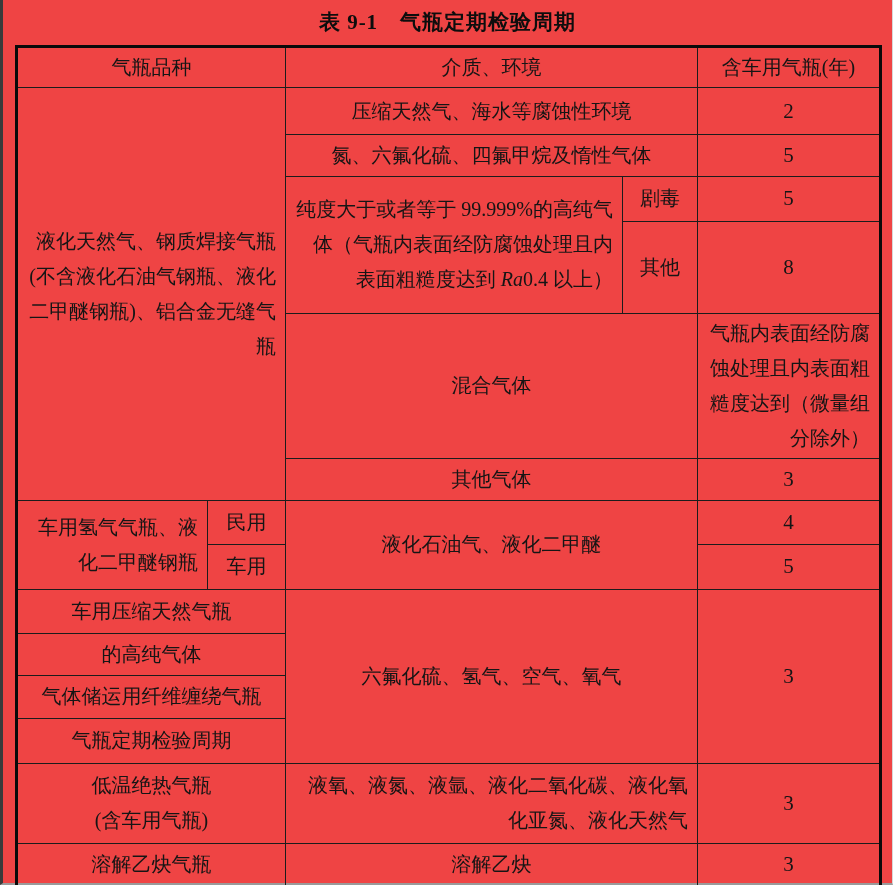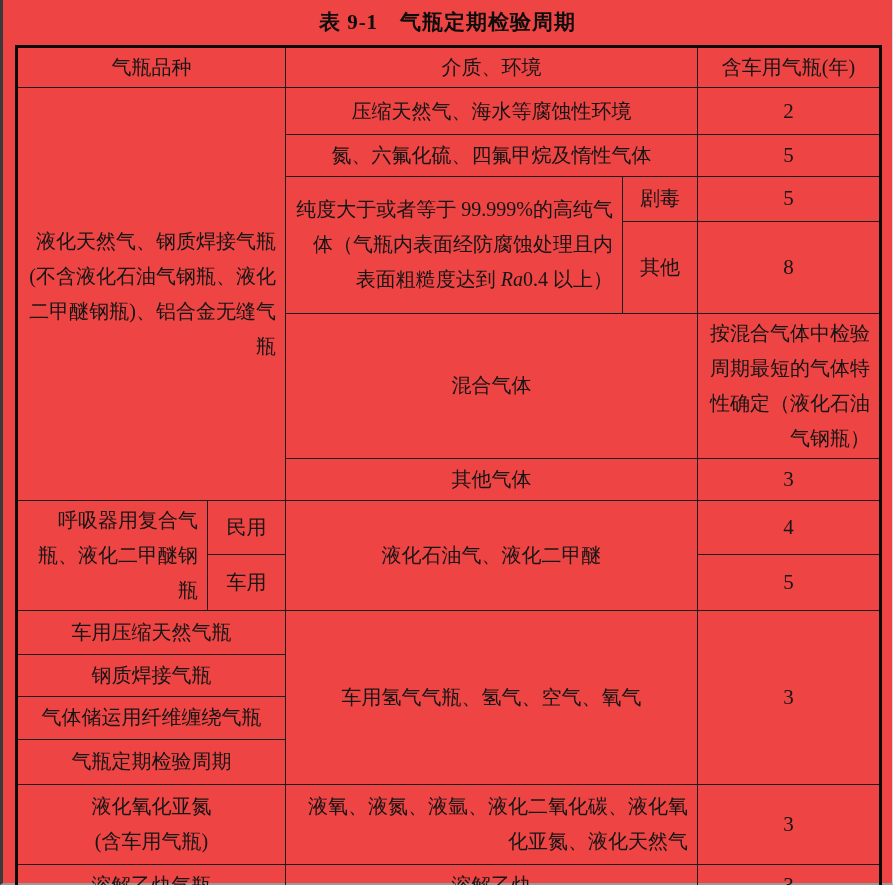"按混合气体中检验周期最短的气体特性确定（液化石油气钢瓶）" td.left { text: 按混合气体中检验周期最短的气体特性确定（液化石油气钢瓶 -> 气瓶内表面经防腐蚀处理且内表面粗糙度达到（微量组分除外 }
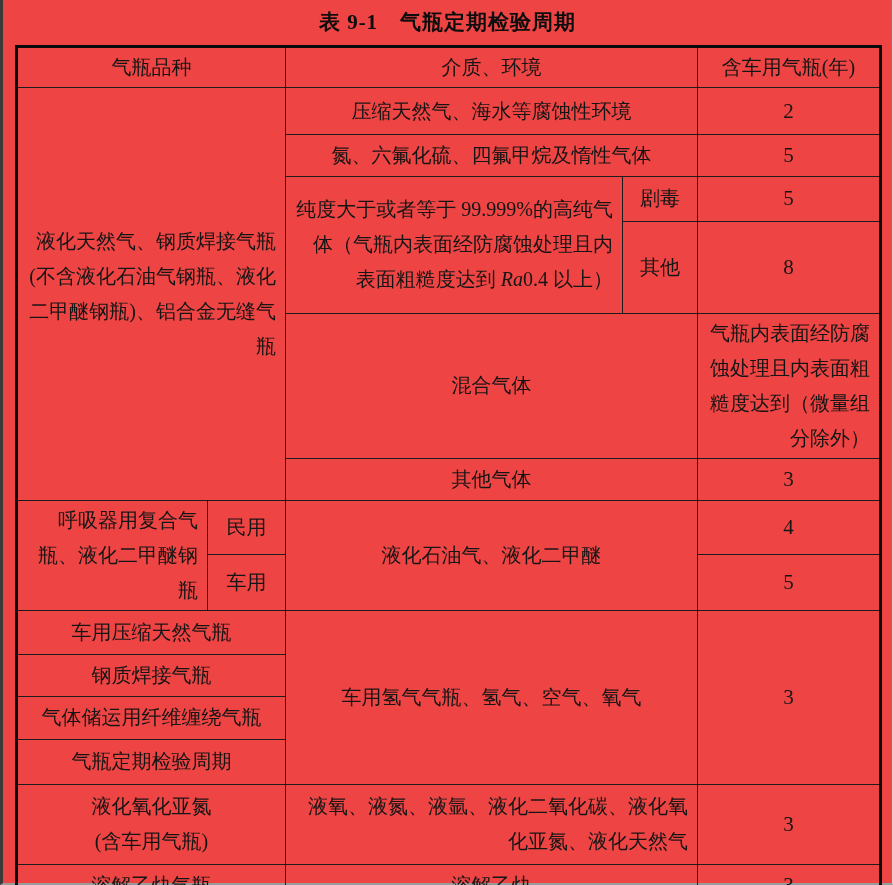"呼吸器用复合气瓶、液化二甲醚钢瓶" td.left { text: 呼吸器用复合 -> 车用氢气 }
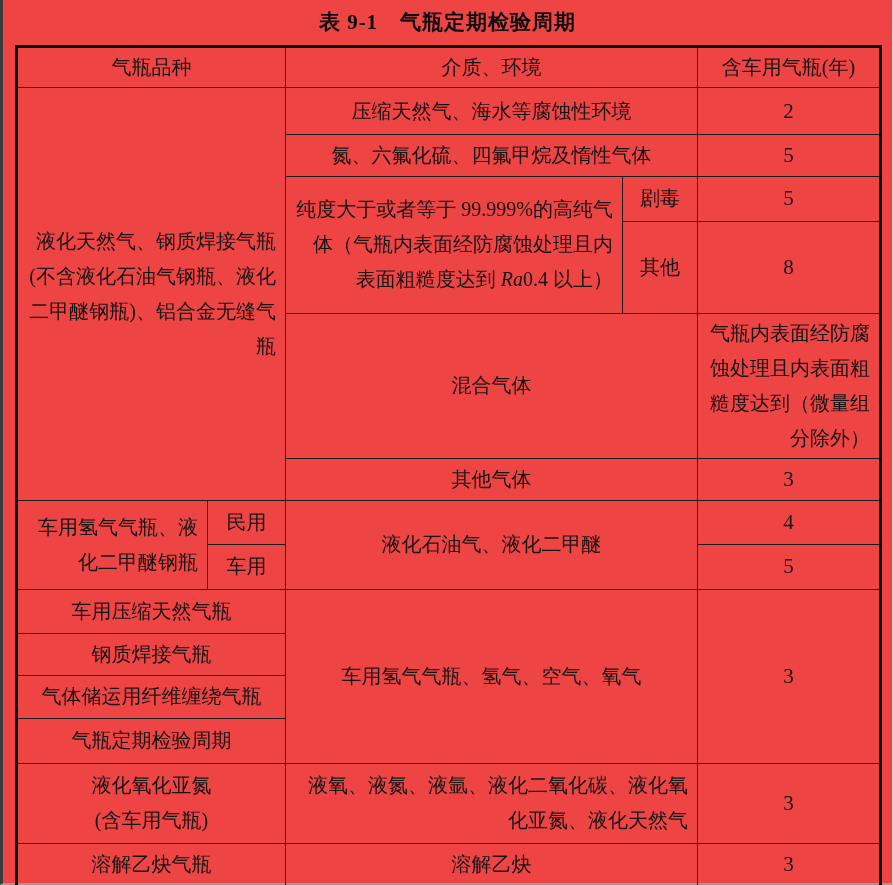"钢质焊接气瓶" td { text: 钢质焊接气瓶 -> 的高纯气体 }
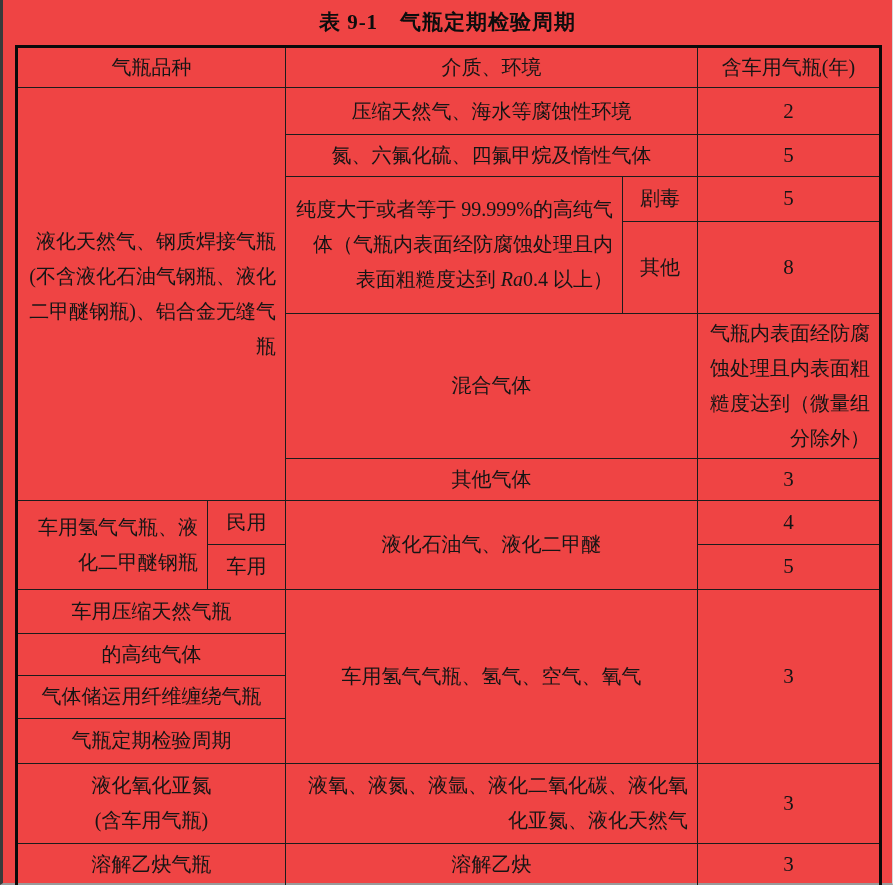"车用氢气气瓶、氢气、空气、氧气" td { text: 车用氢气气瓶 -> 六氟化硫 }
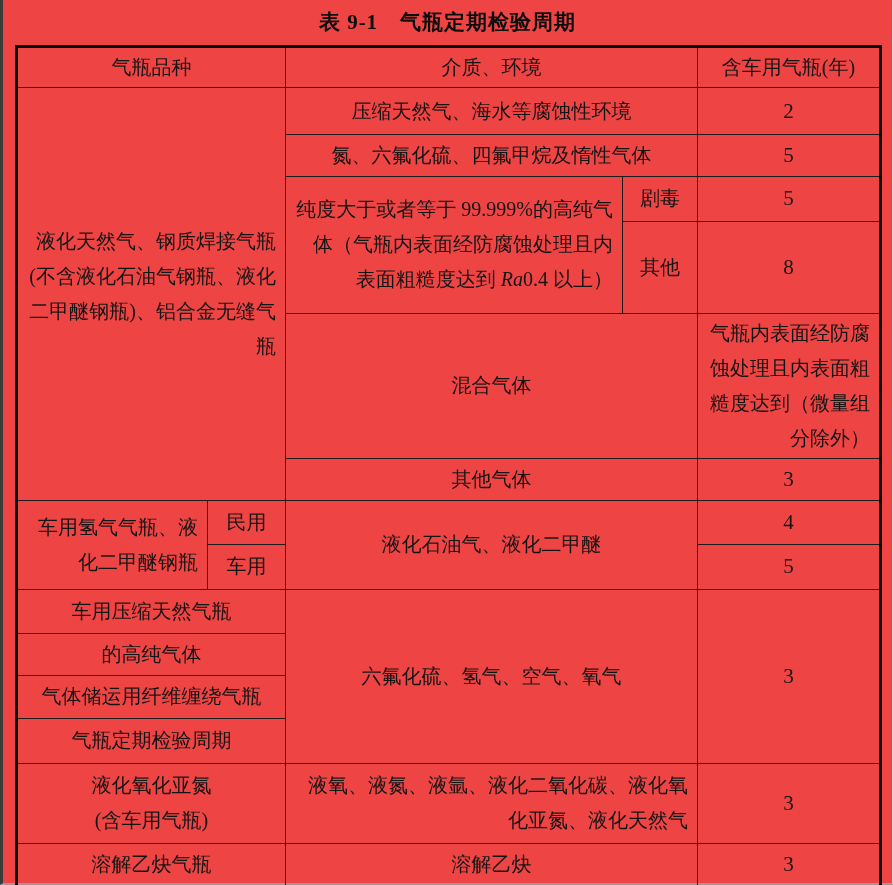"液化氧化亚氮" div { text: 液化氧化亚氮 -> 低温绝热气瓶 }
